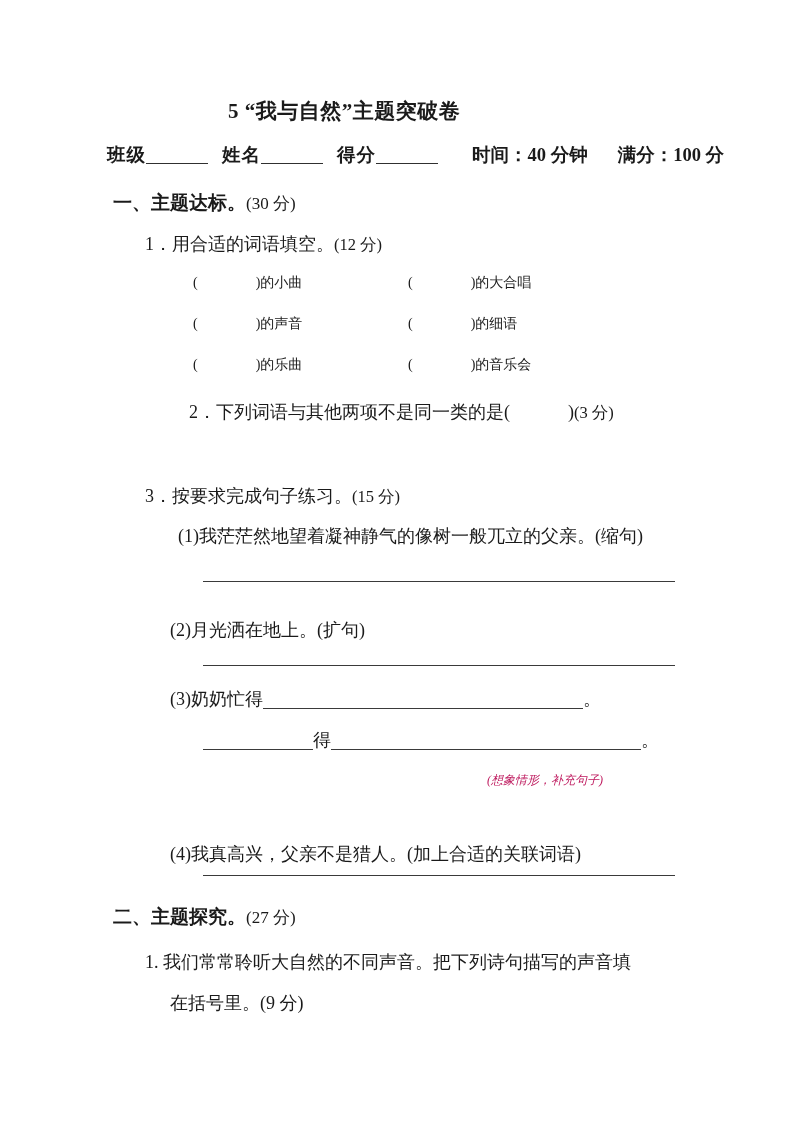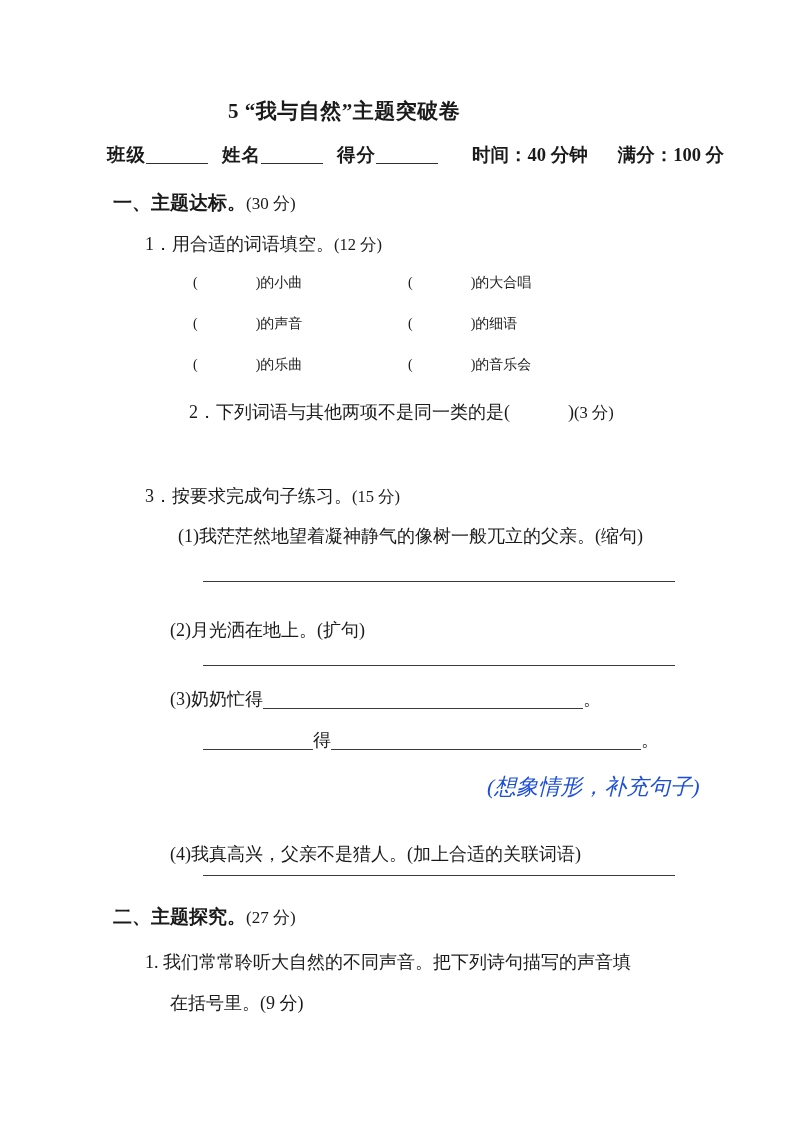"(想象情形，补充句子)" .hint { color: #1d4ed8 -> #be185d; font-size: 22px -> 12px }
